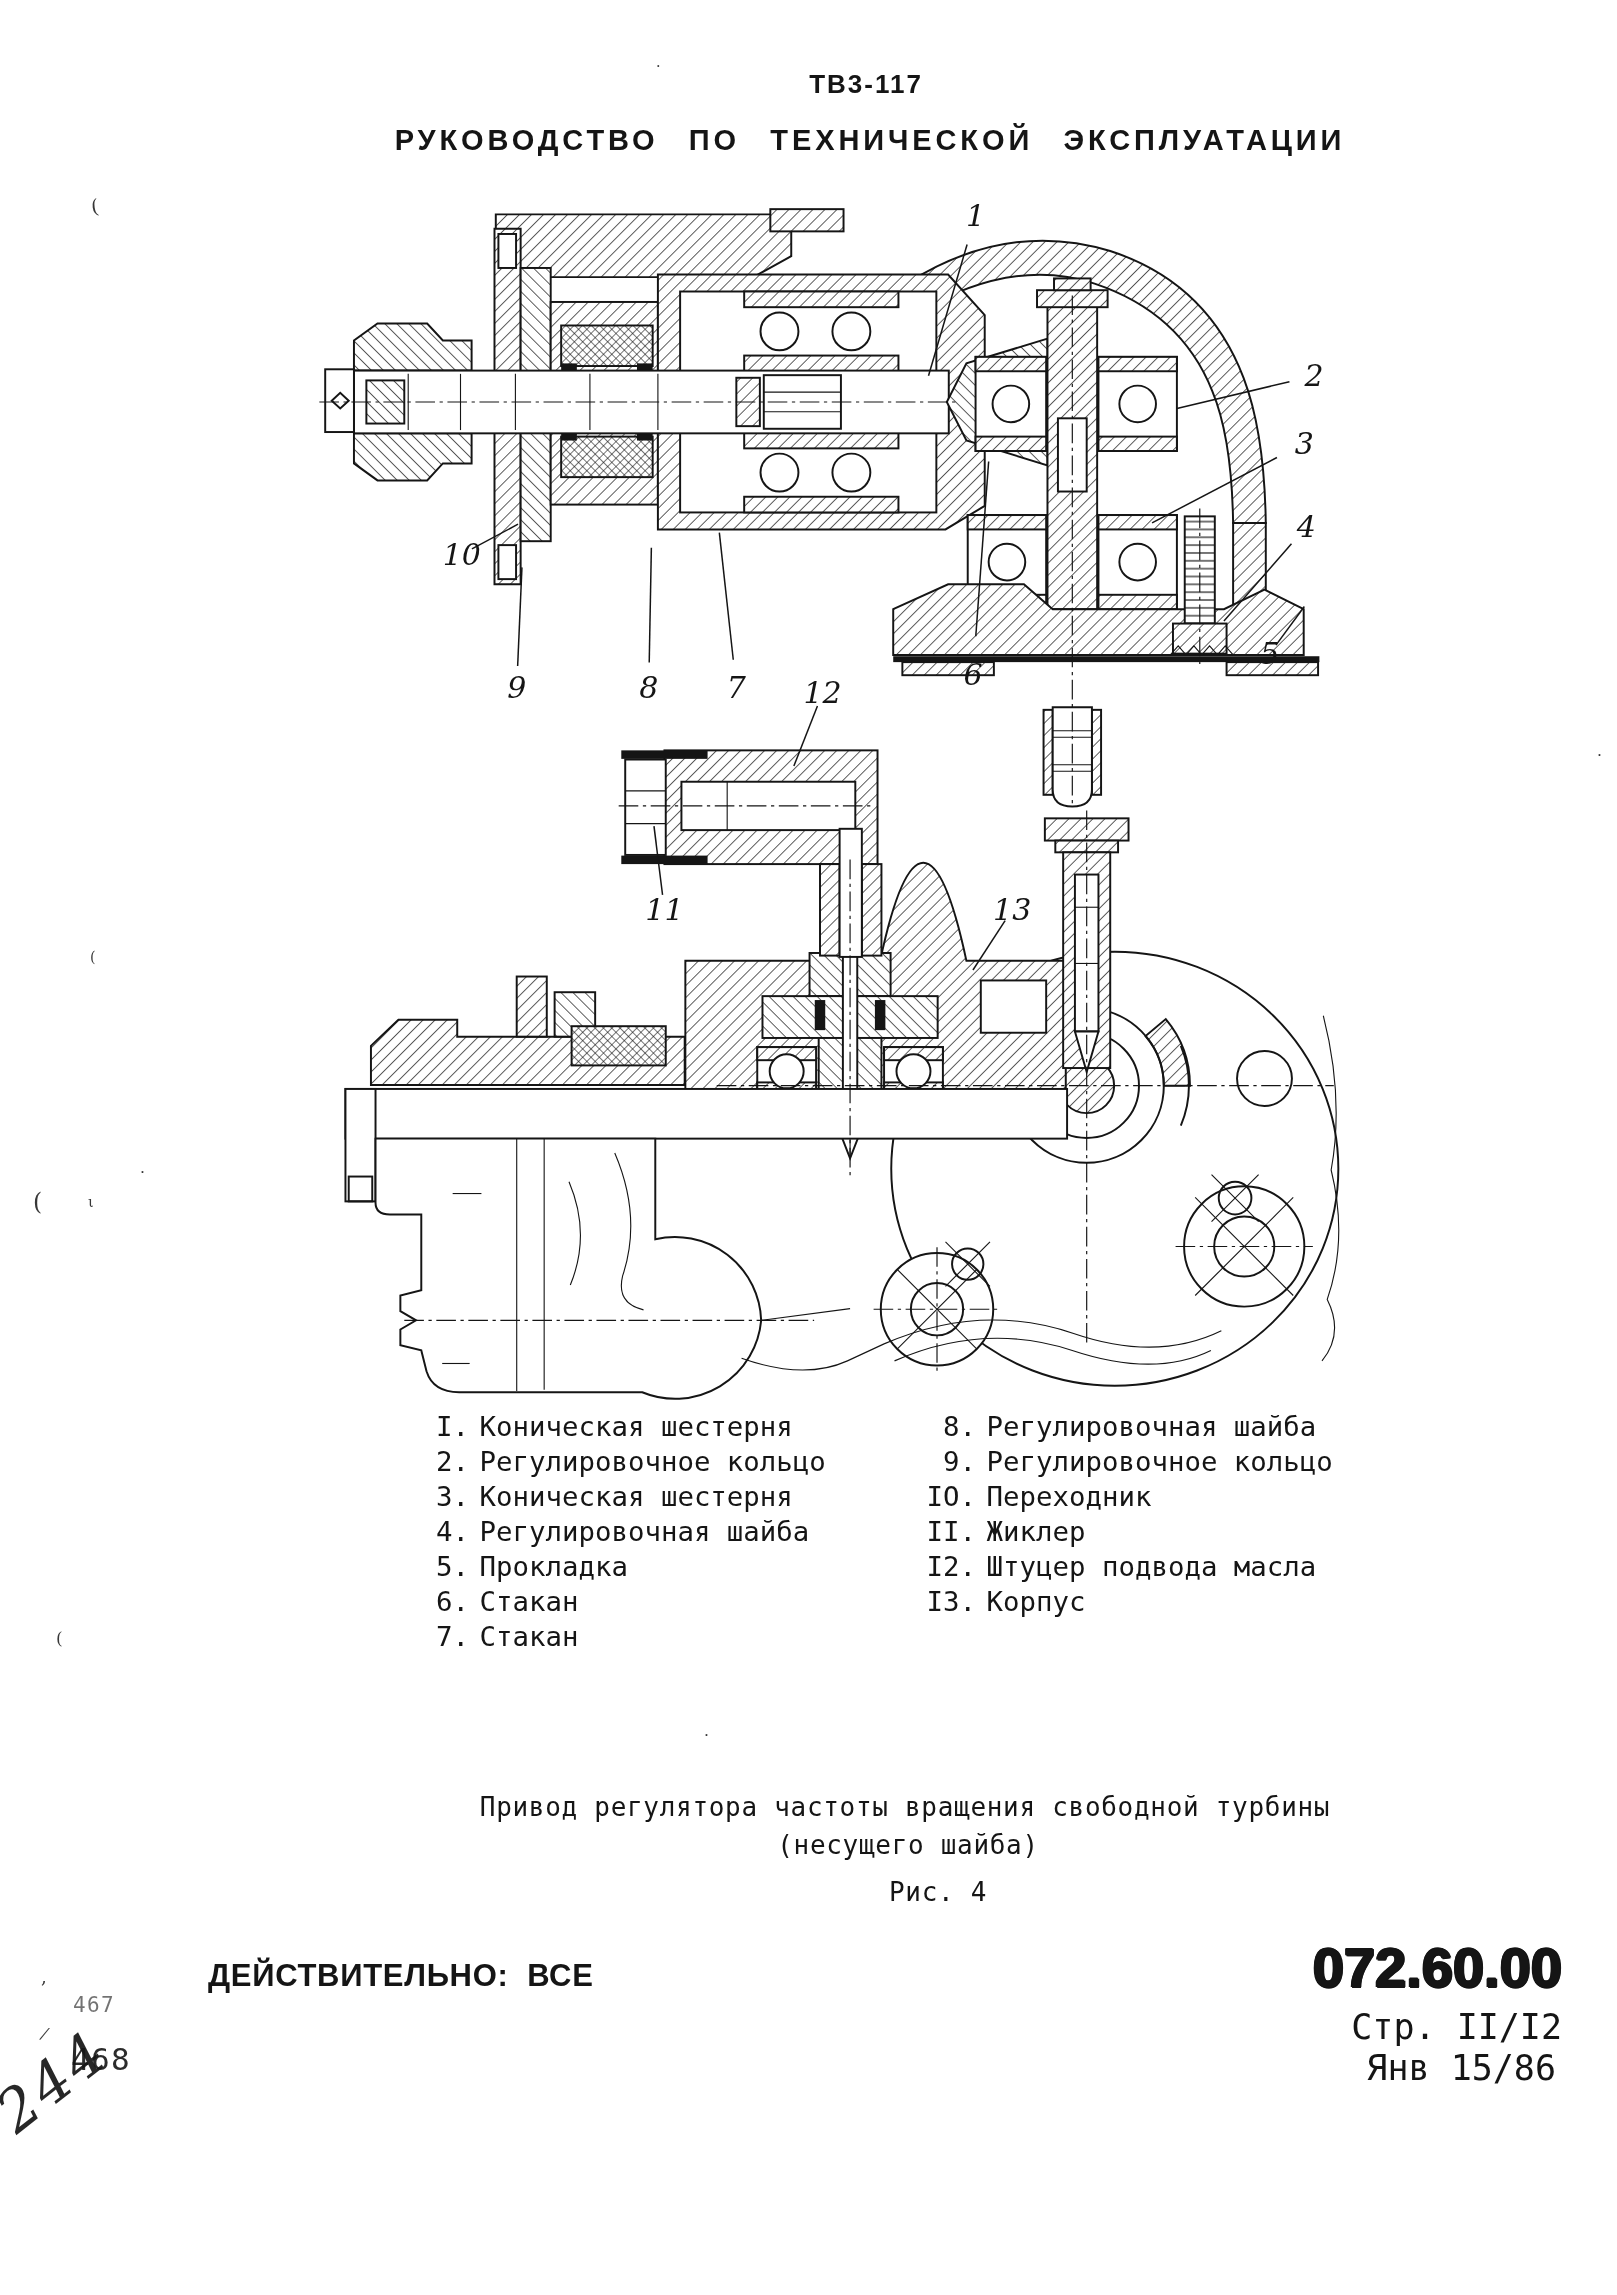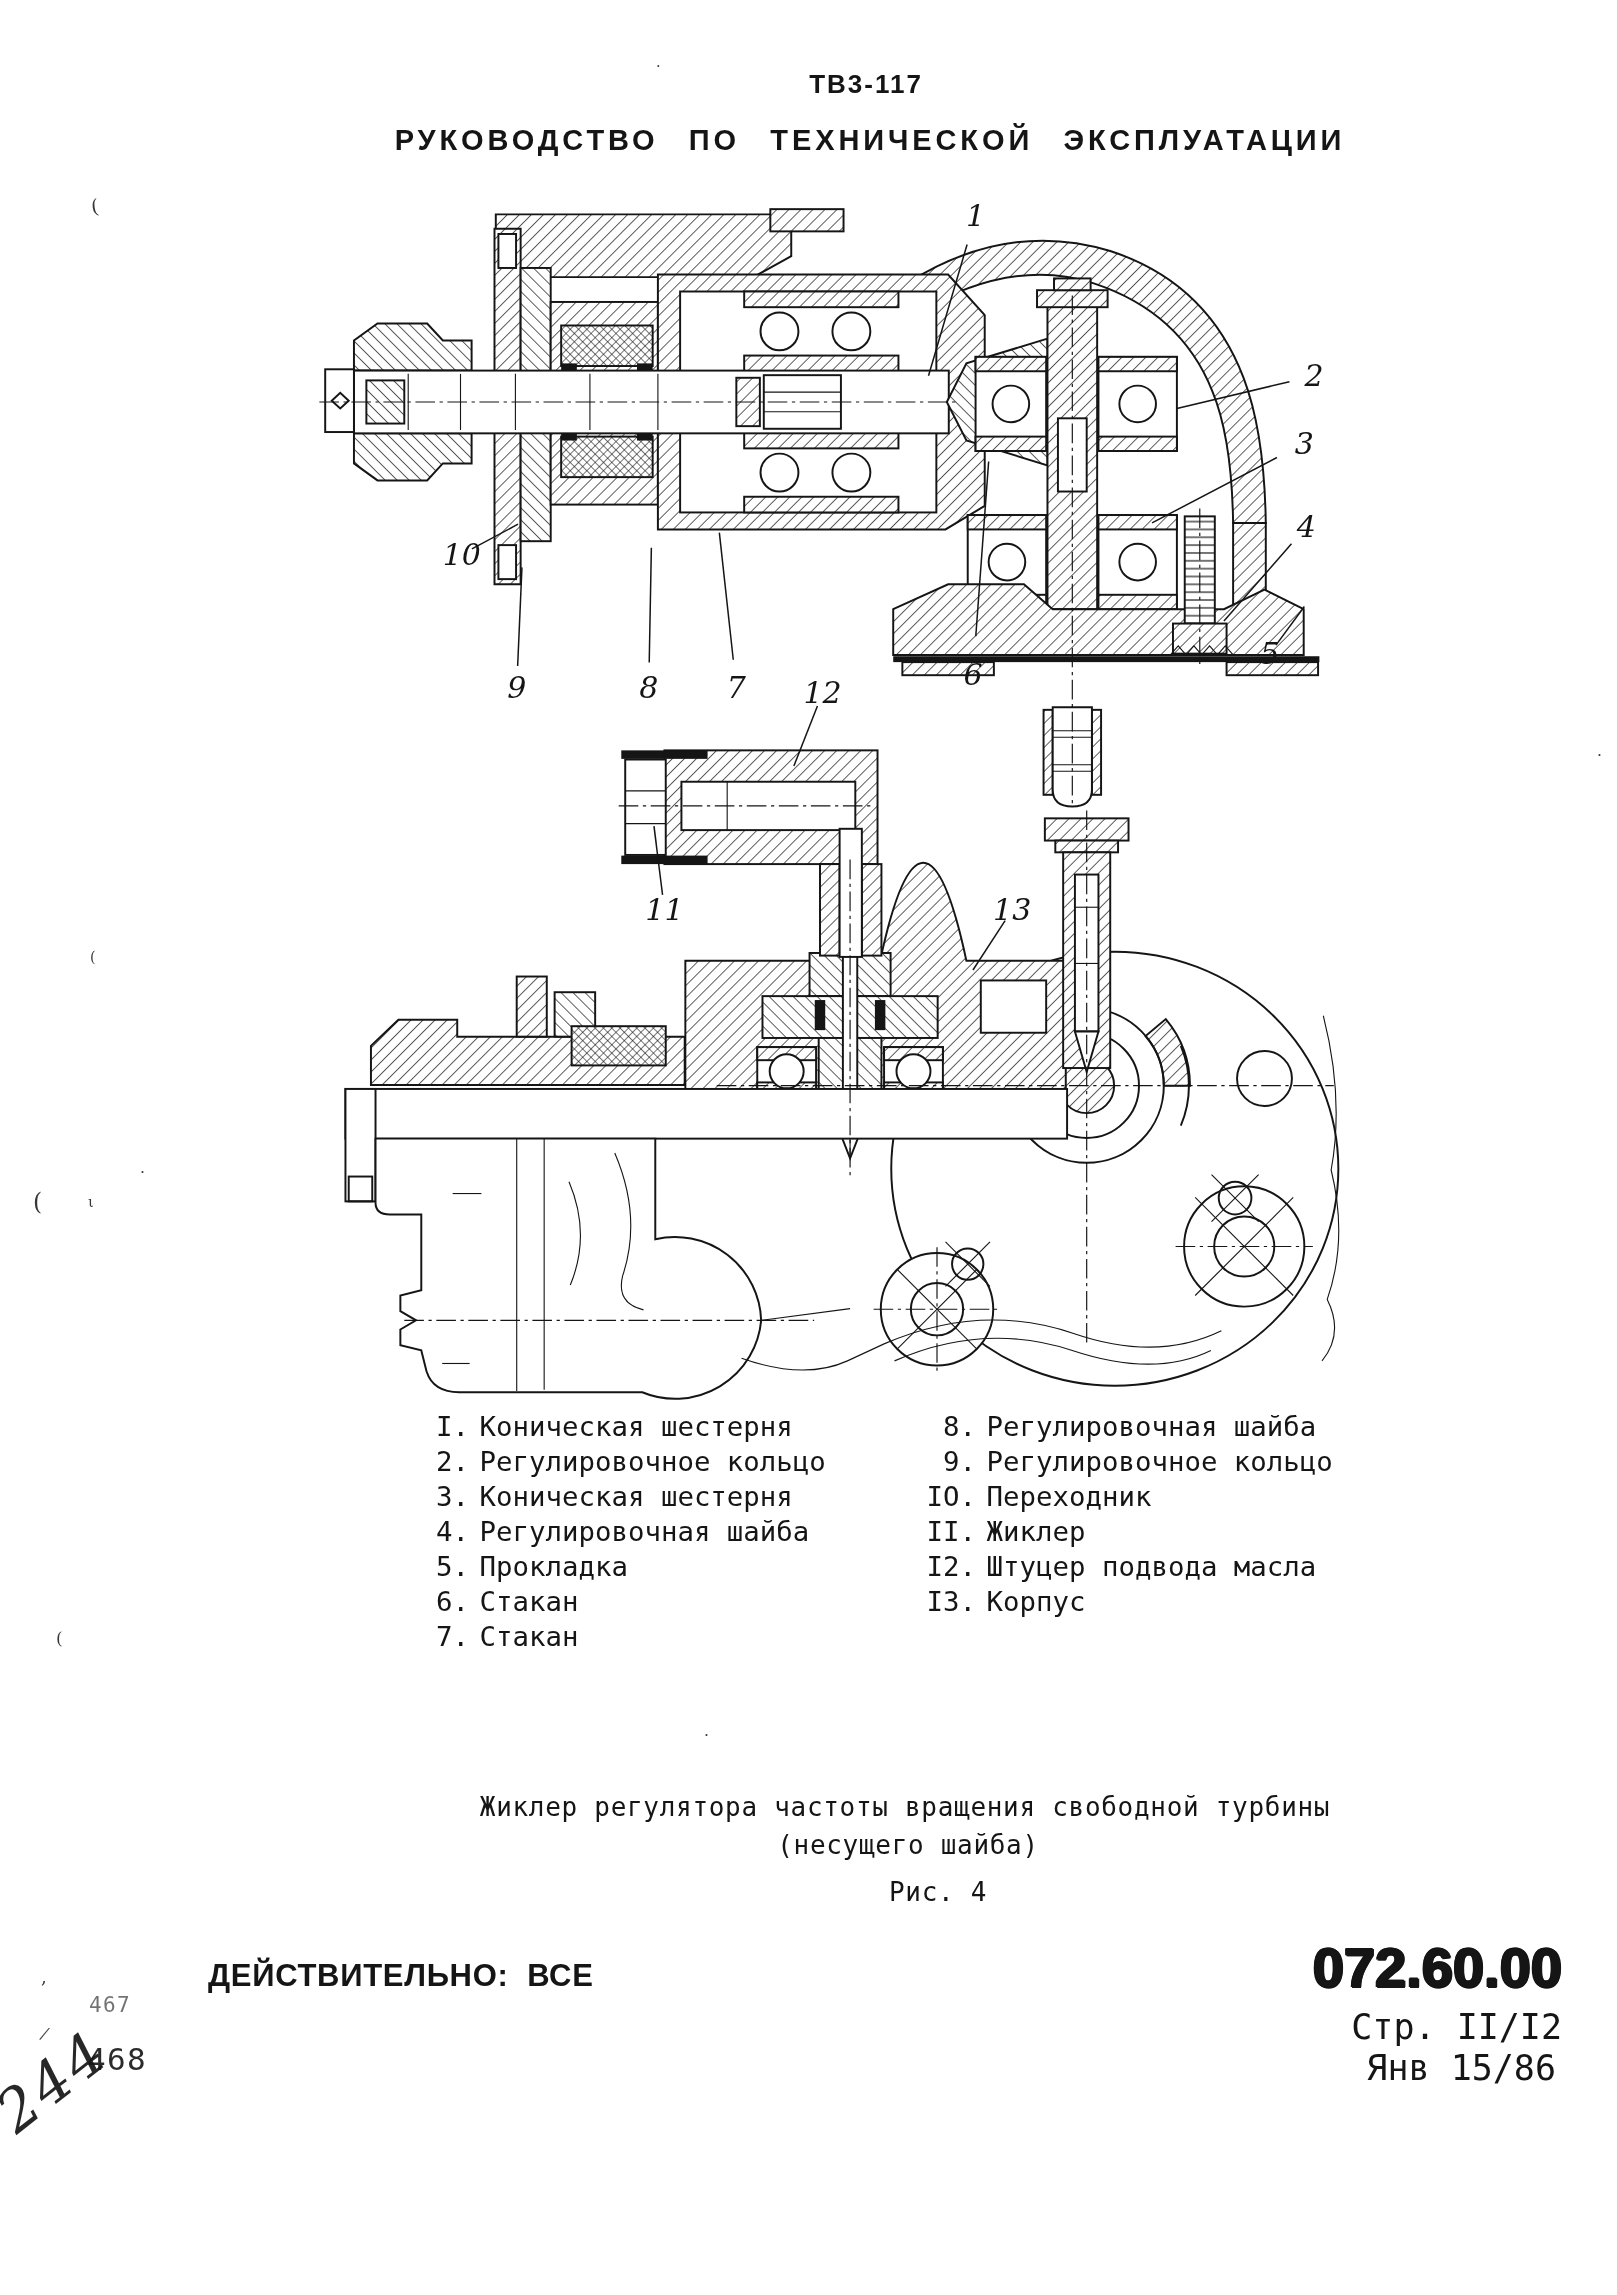"Жиклер регулятора частоты вращения" div.abs { text: Жиклер -> Привод }
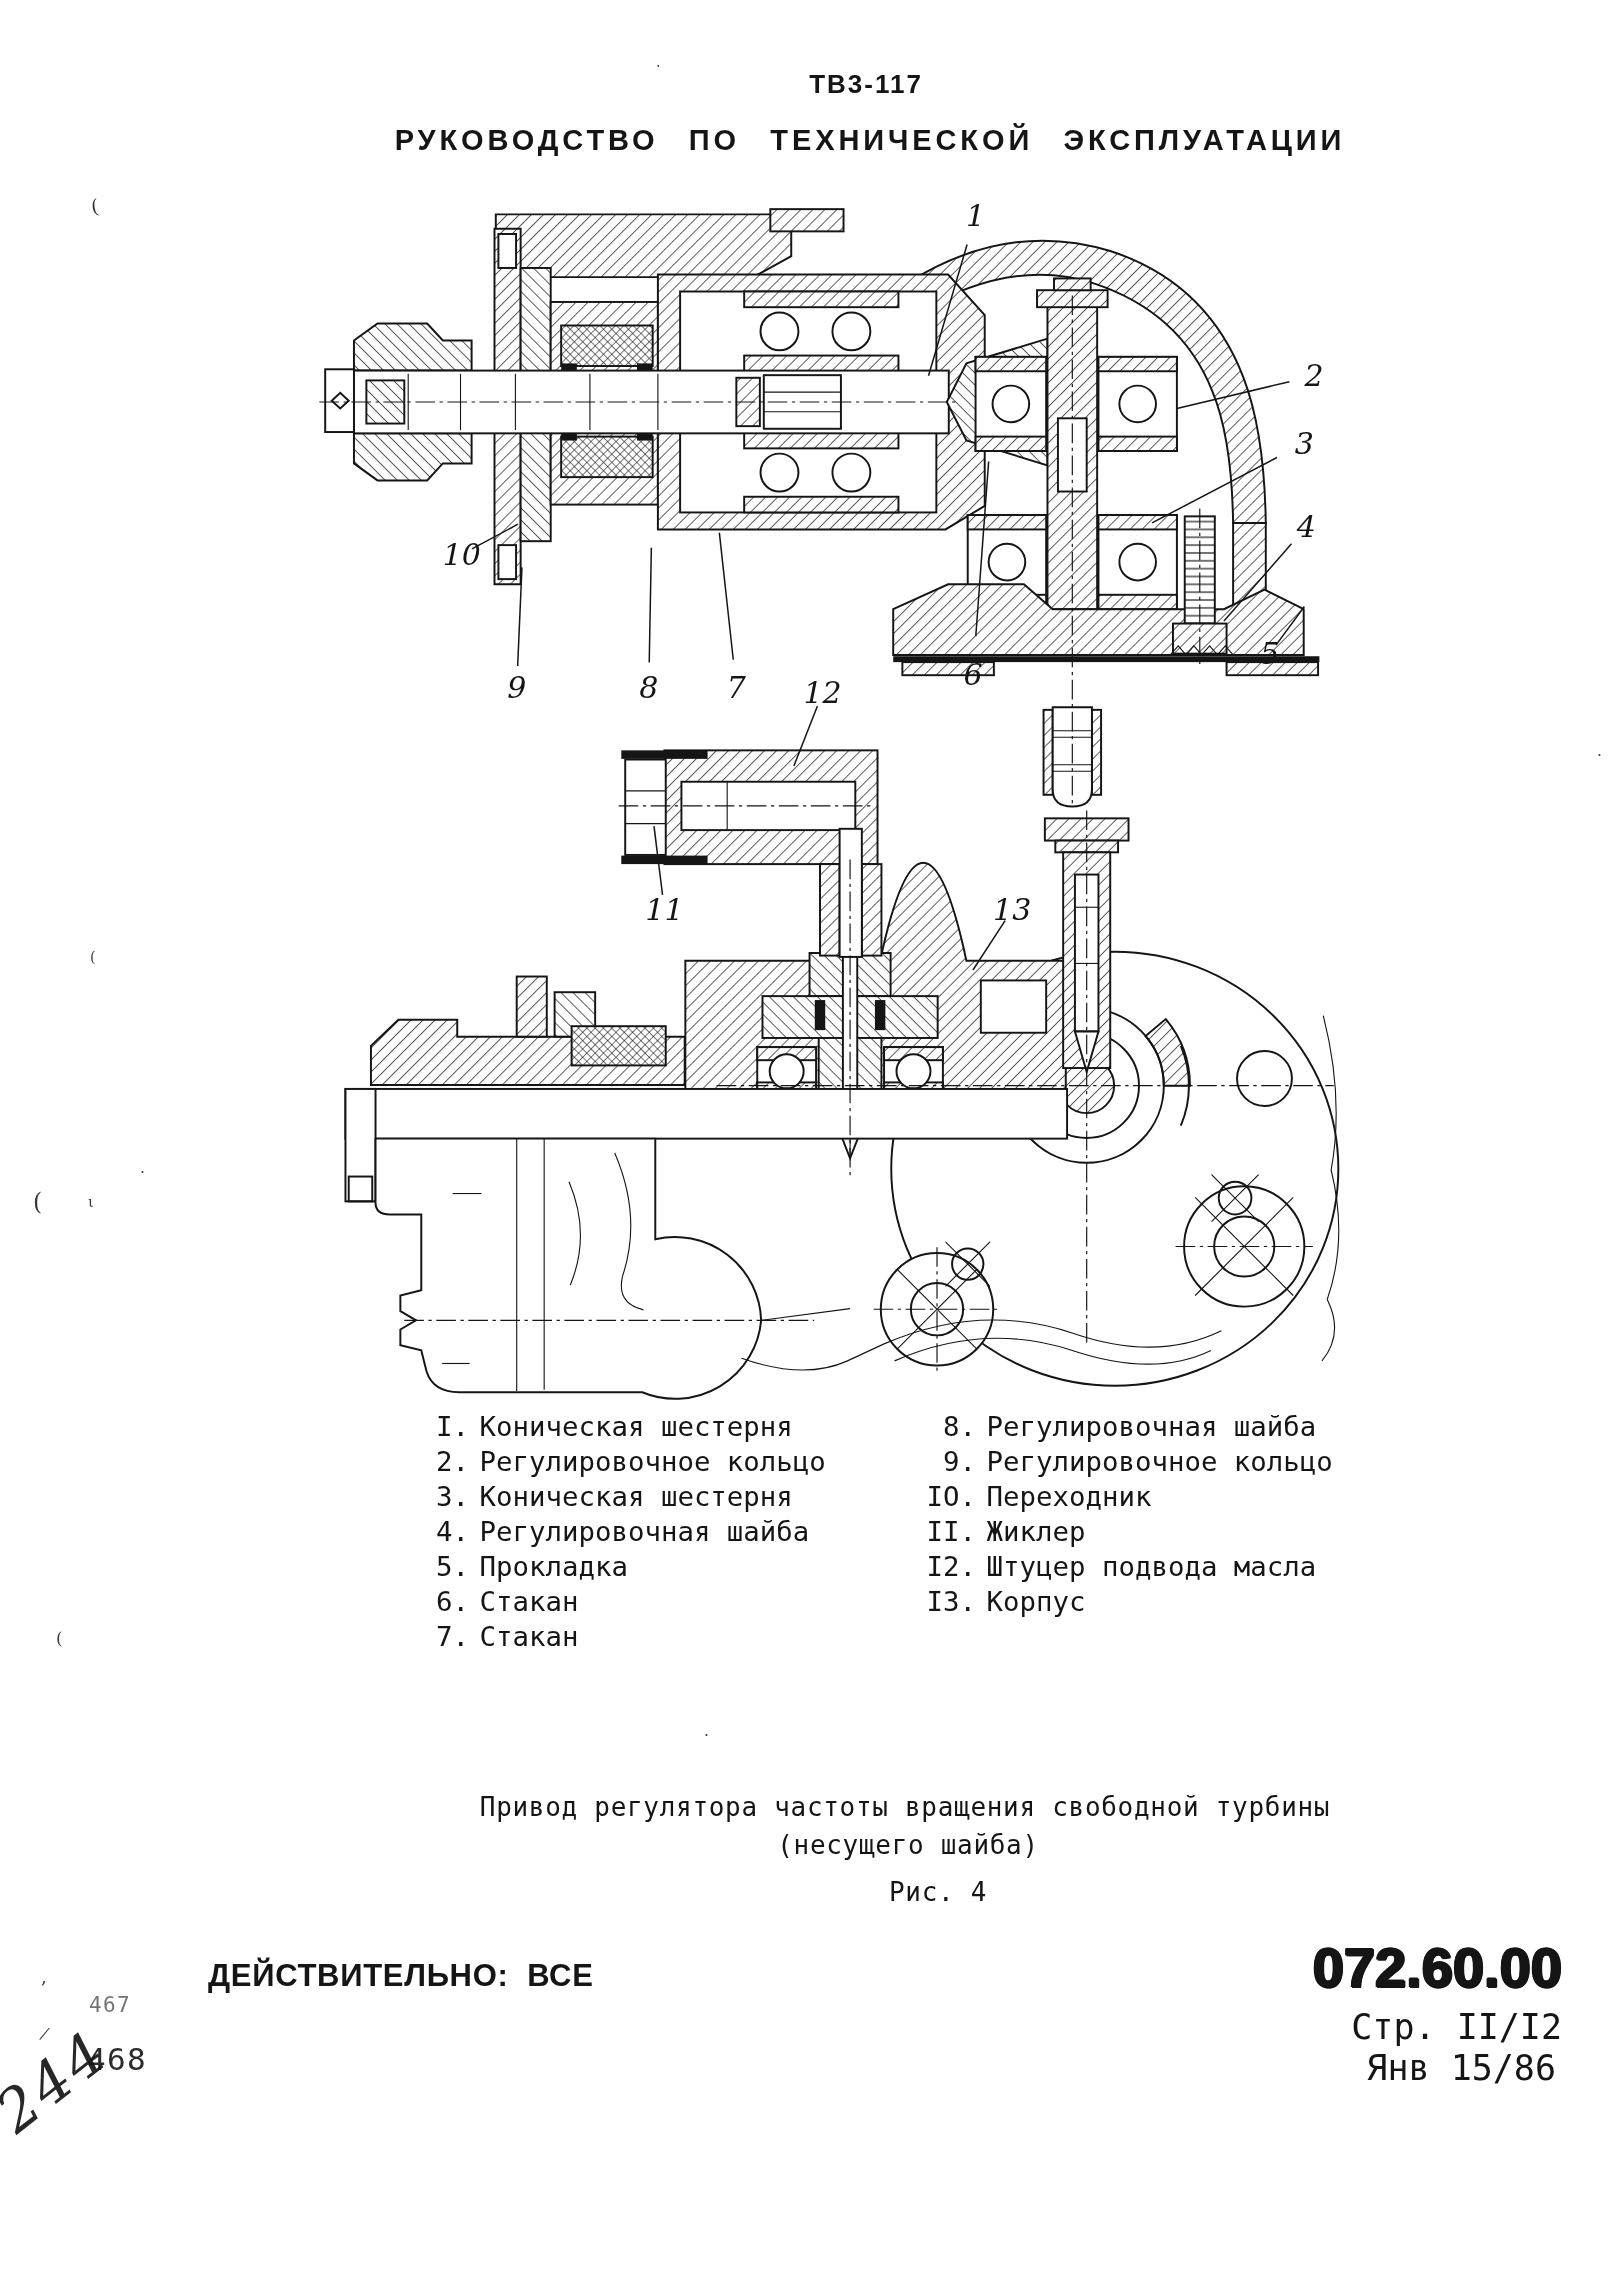"467" .pmark { margin-left: 16px -> none }
